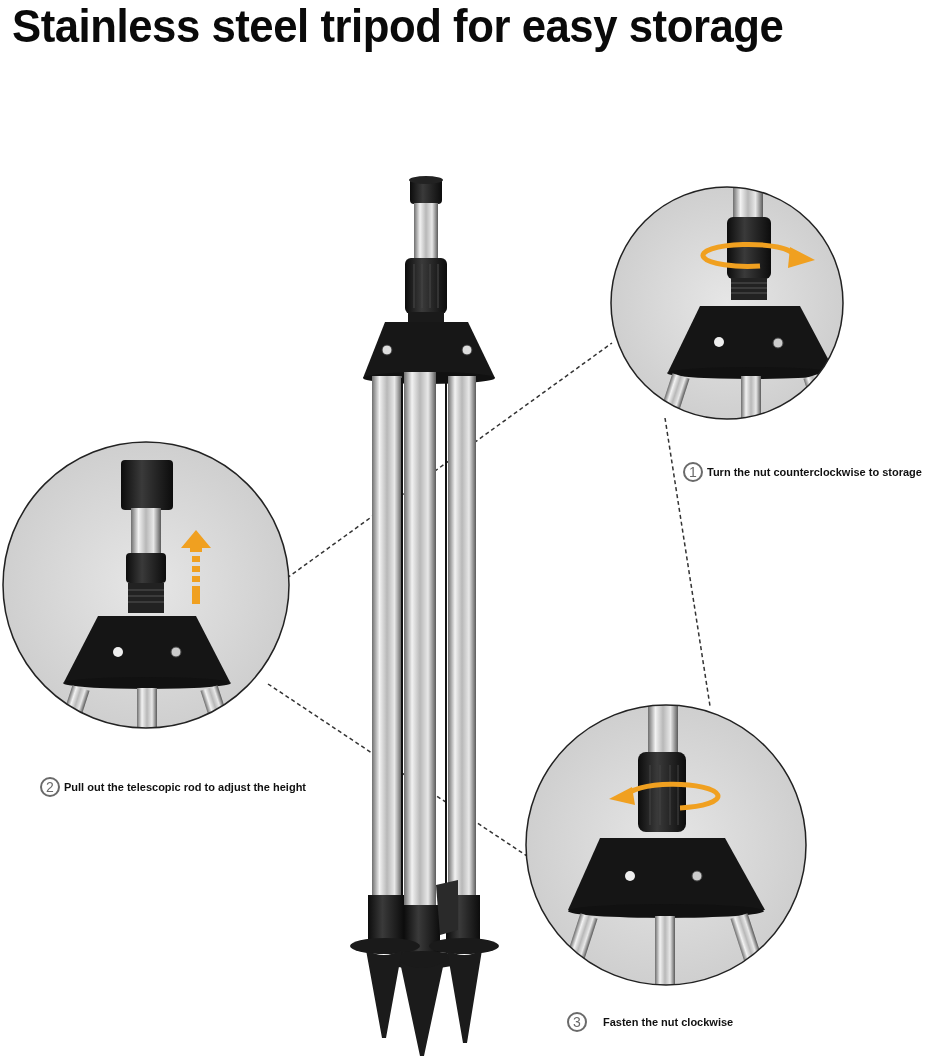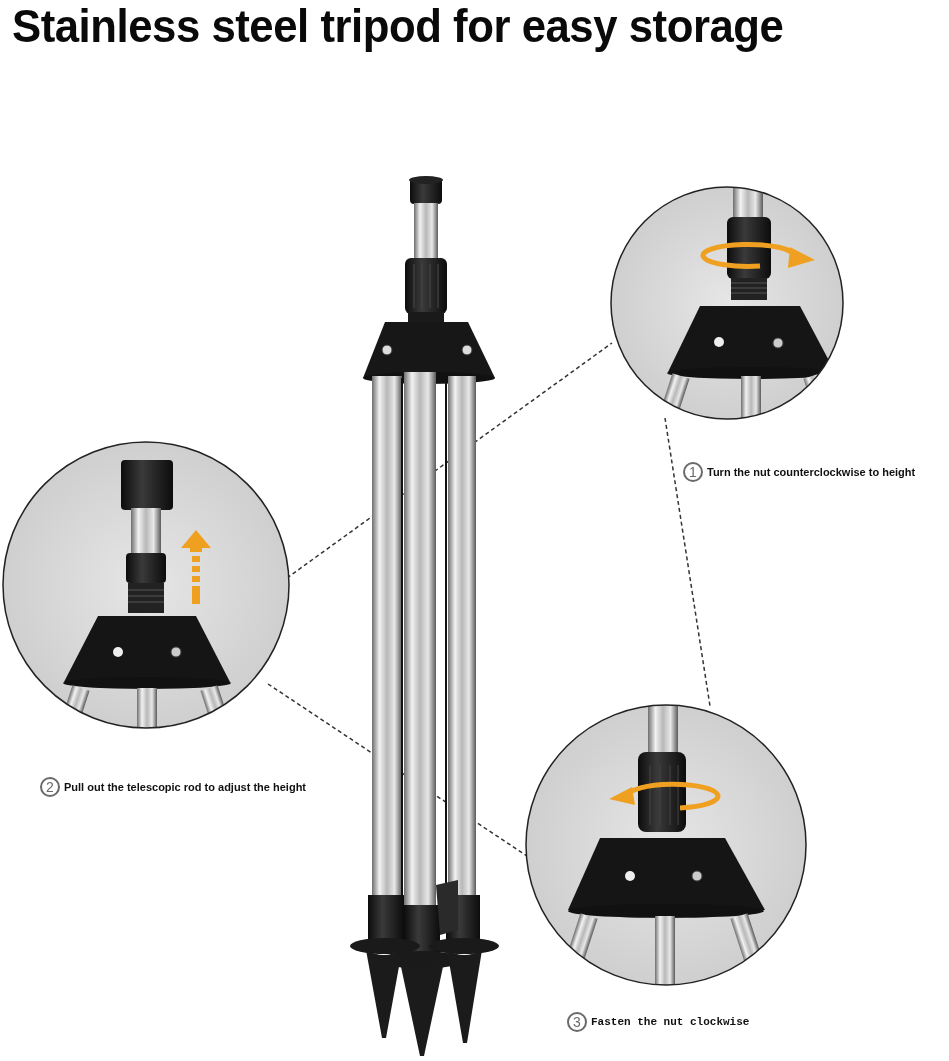"Turn the nut counterclockwise to" span { text: height -> storage }
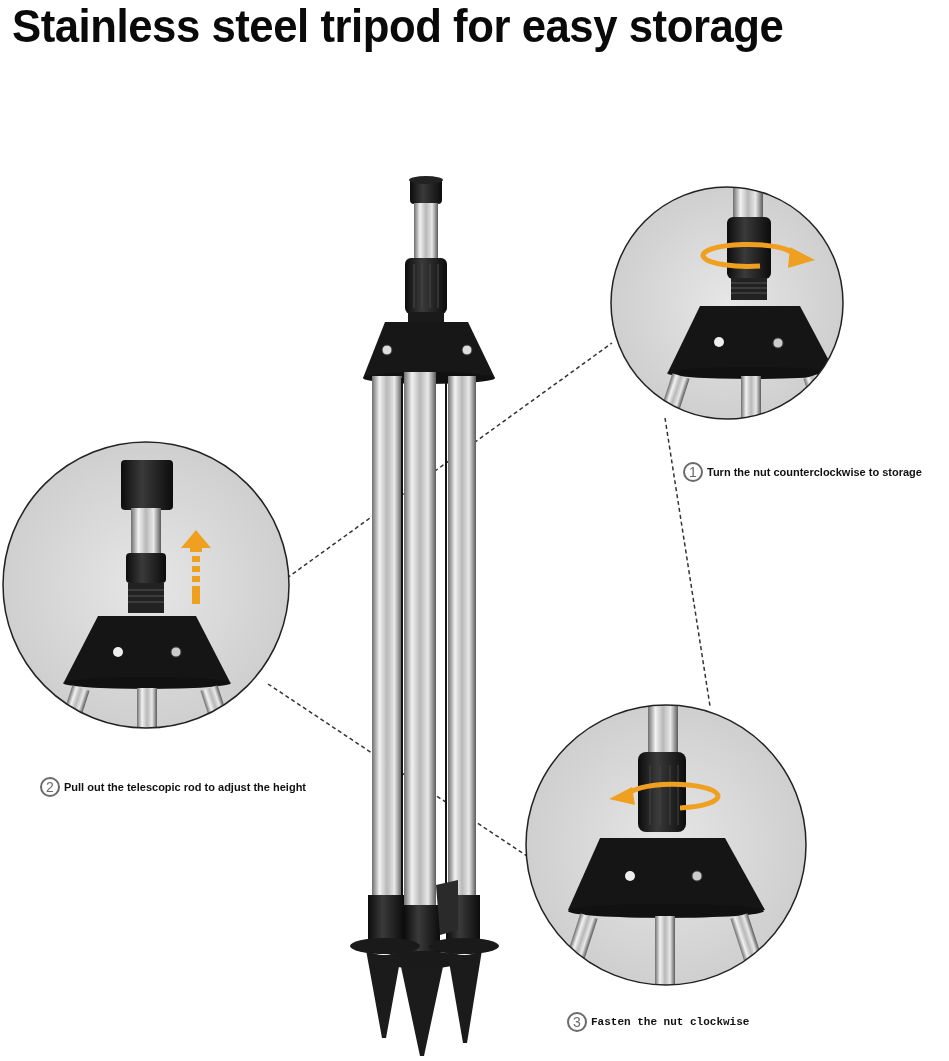"Fasten the nut clockwise" span { font-family: Liberation Mono, monospace -> none; margin-left: 0 -> 12px }
